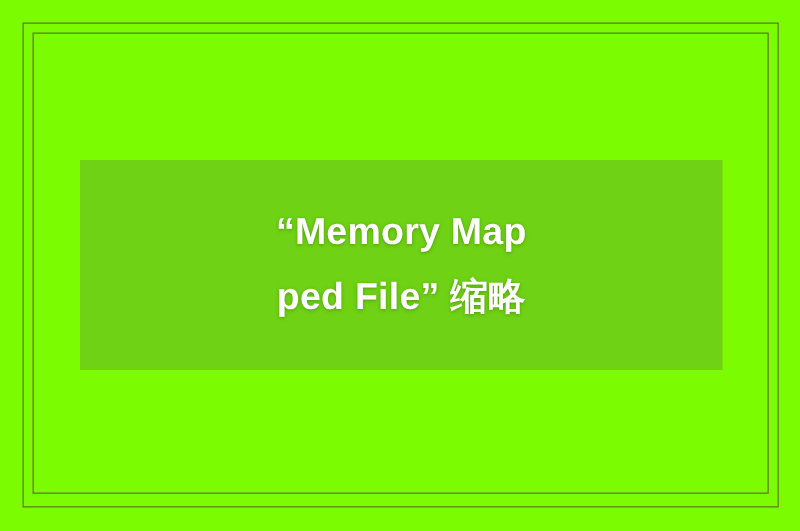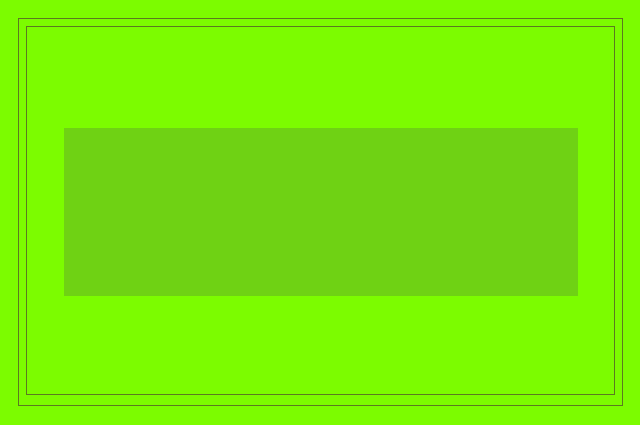"“Memory Map" span.title-line { html: none -> <span>“Memory Map</span> }
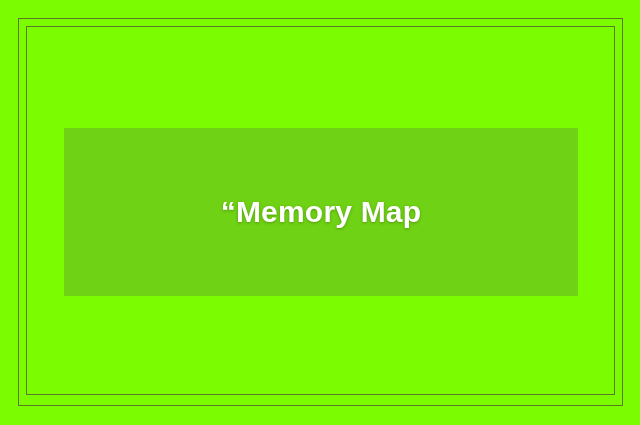"ped File” 缩略" span.title-line { html: none -> <span>ped File” 缩略</span> }
